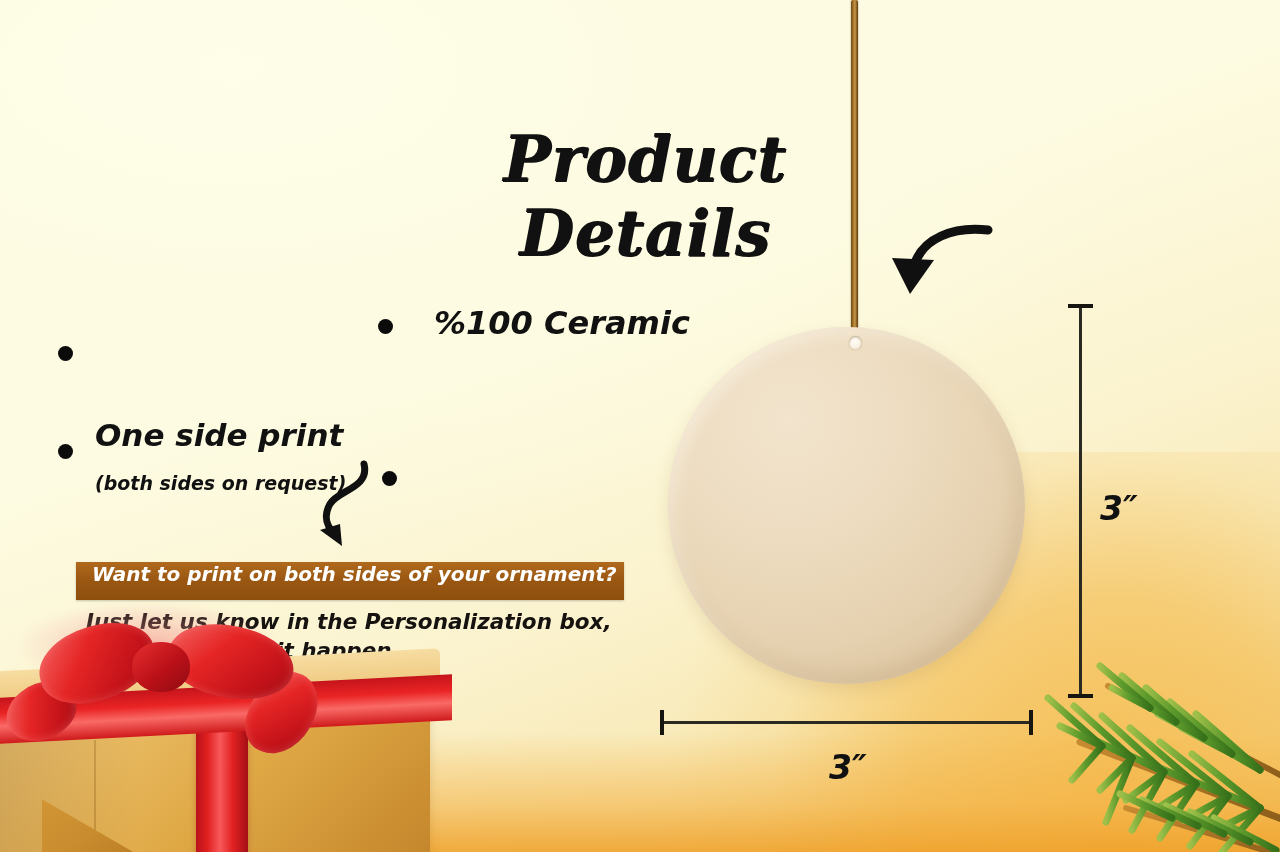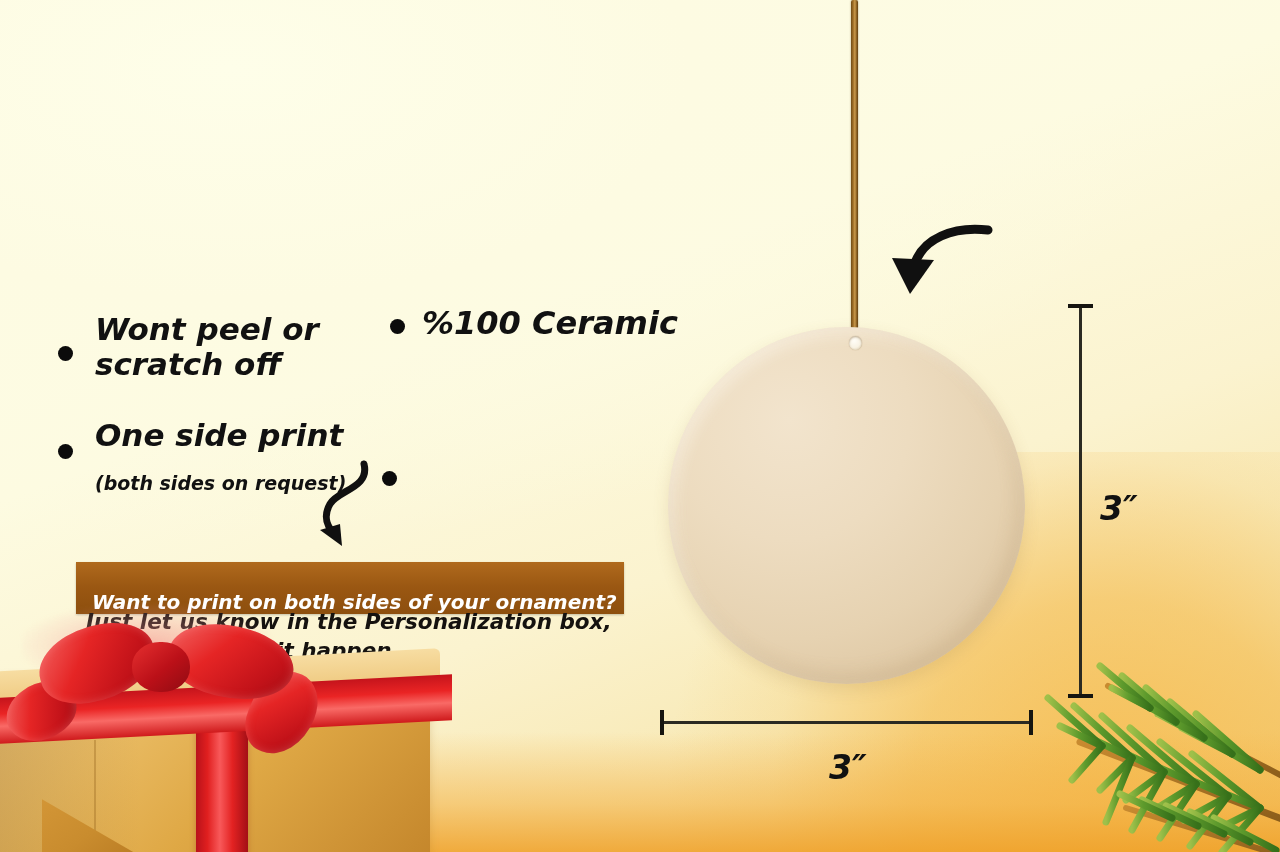"Product Details" div.title { html: none -> <div>Product Details</div> }
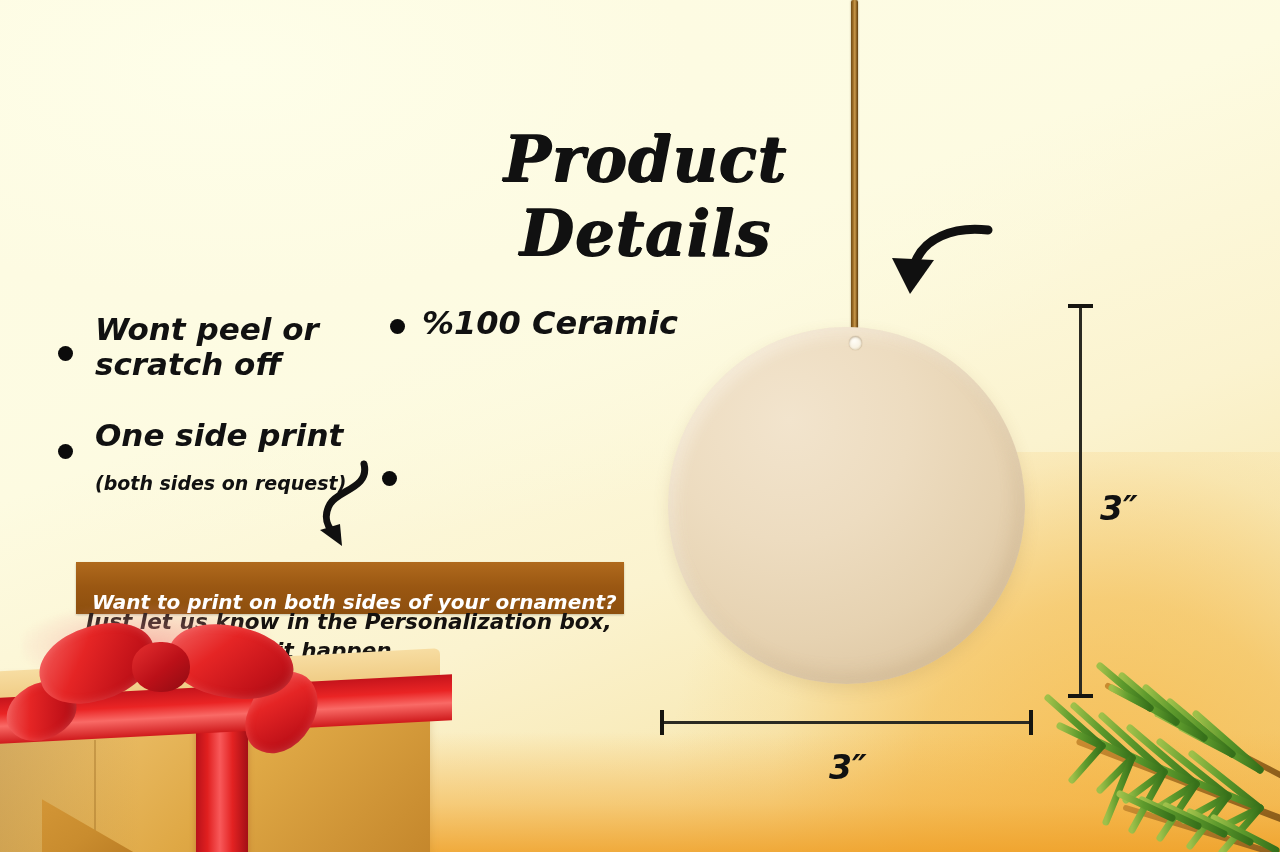"Wont peel or" div.bullet-text { html: <div>Wont peel or scratch off</div> -> none }
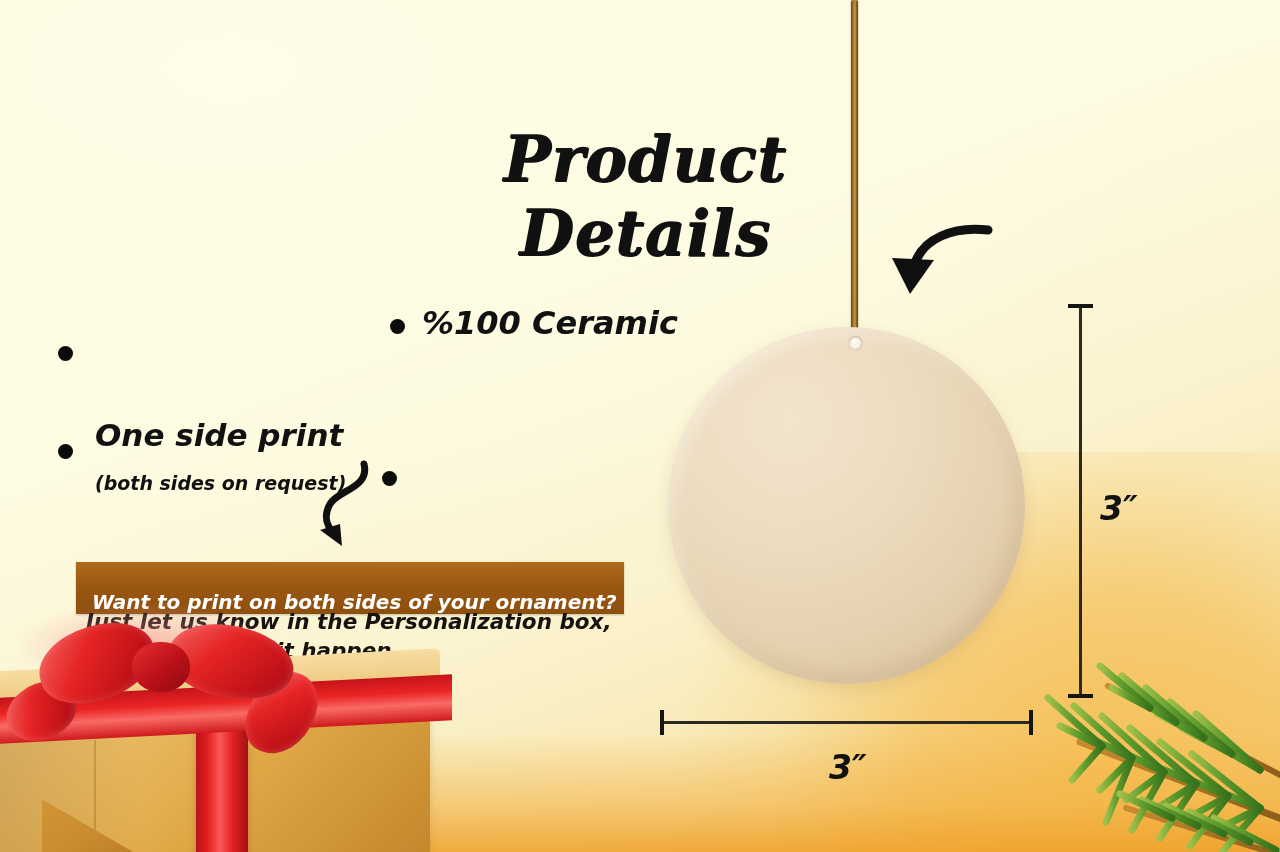"%100 Ceramic" div.bullet-row { gap: none -> 24px; left: 390px -> 378px }
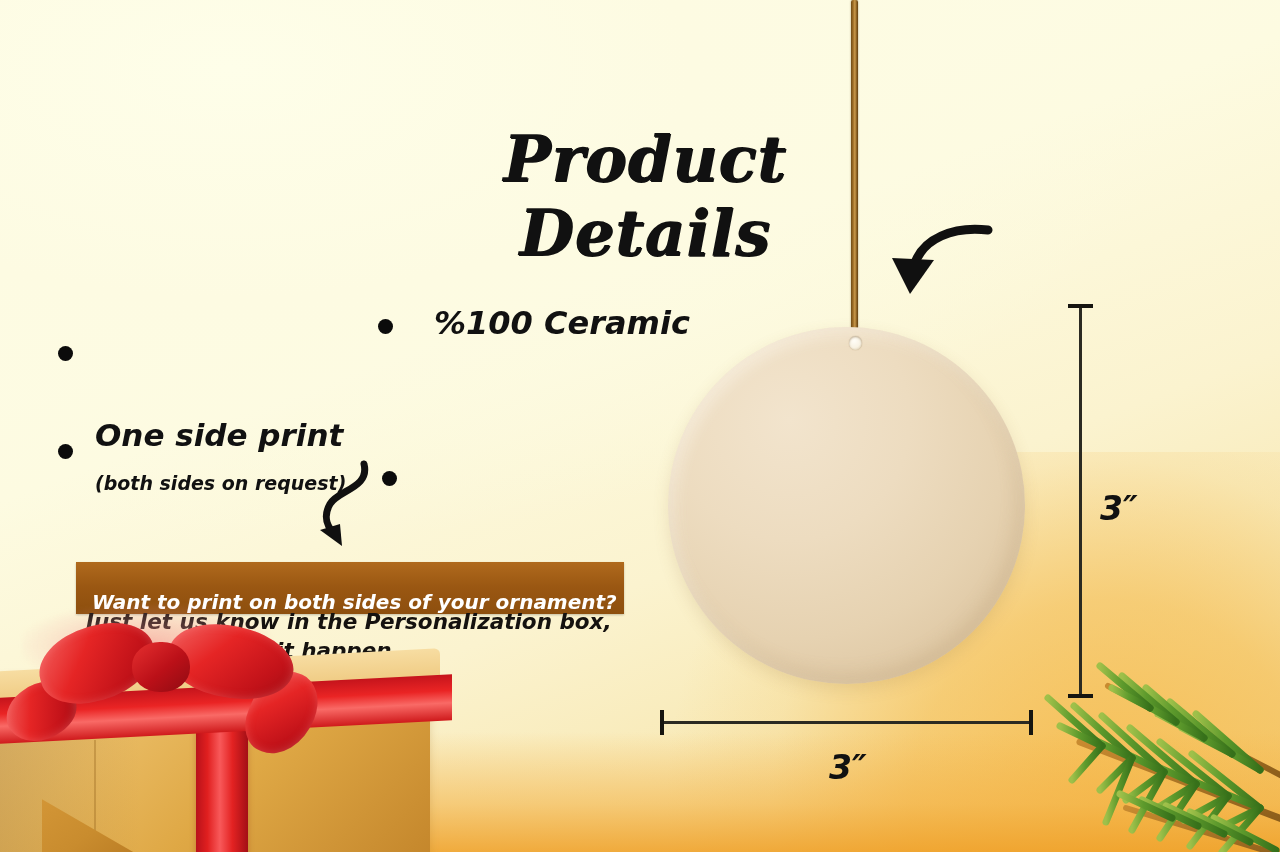"Want to print on both" .banner { align-items: flex-end -> flex-start; height: 52px -> 38px }
